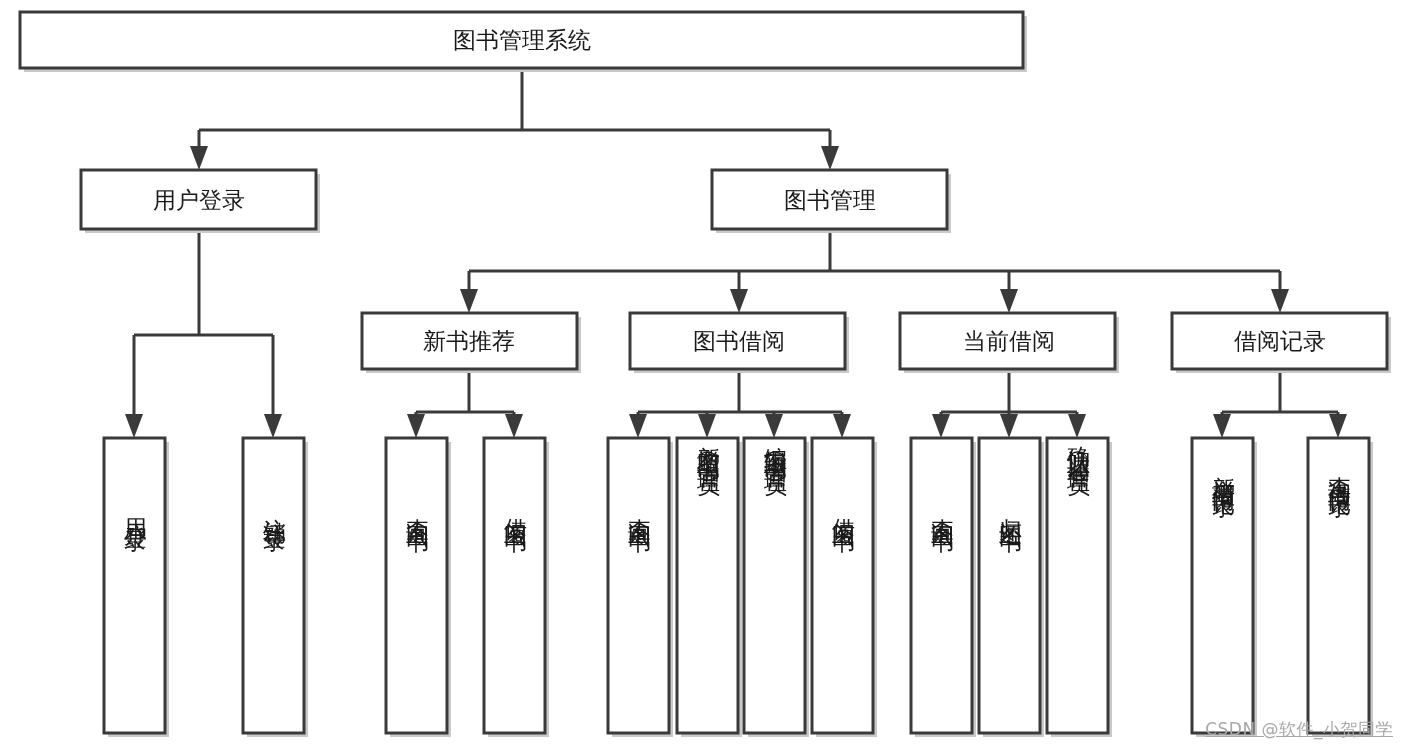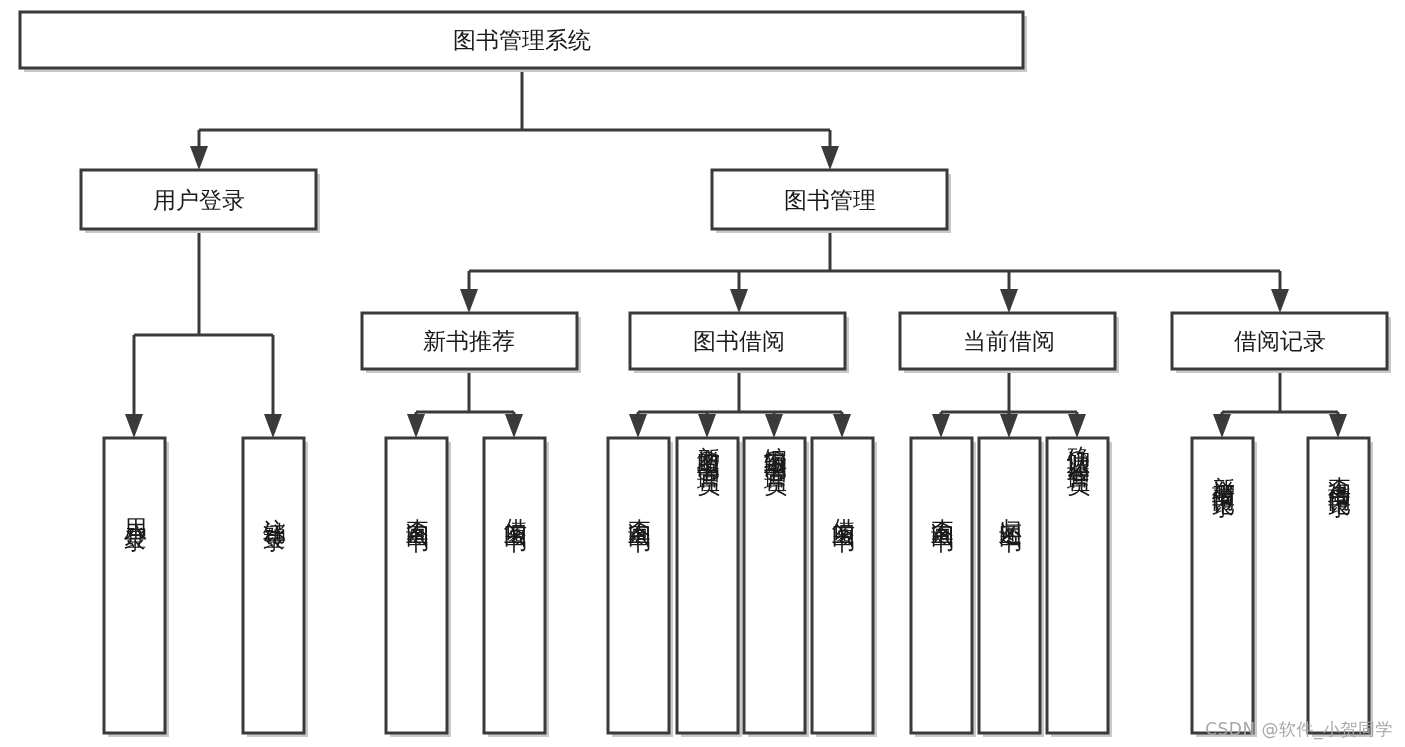"CSDN @软件_小贺同学" .watermark { text-decoration: none -> underline }
